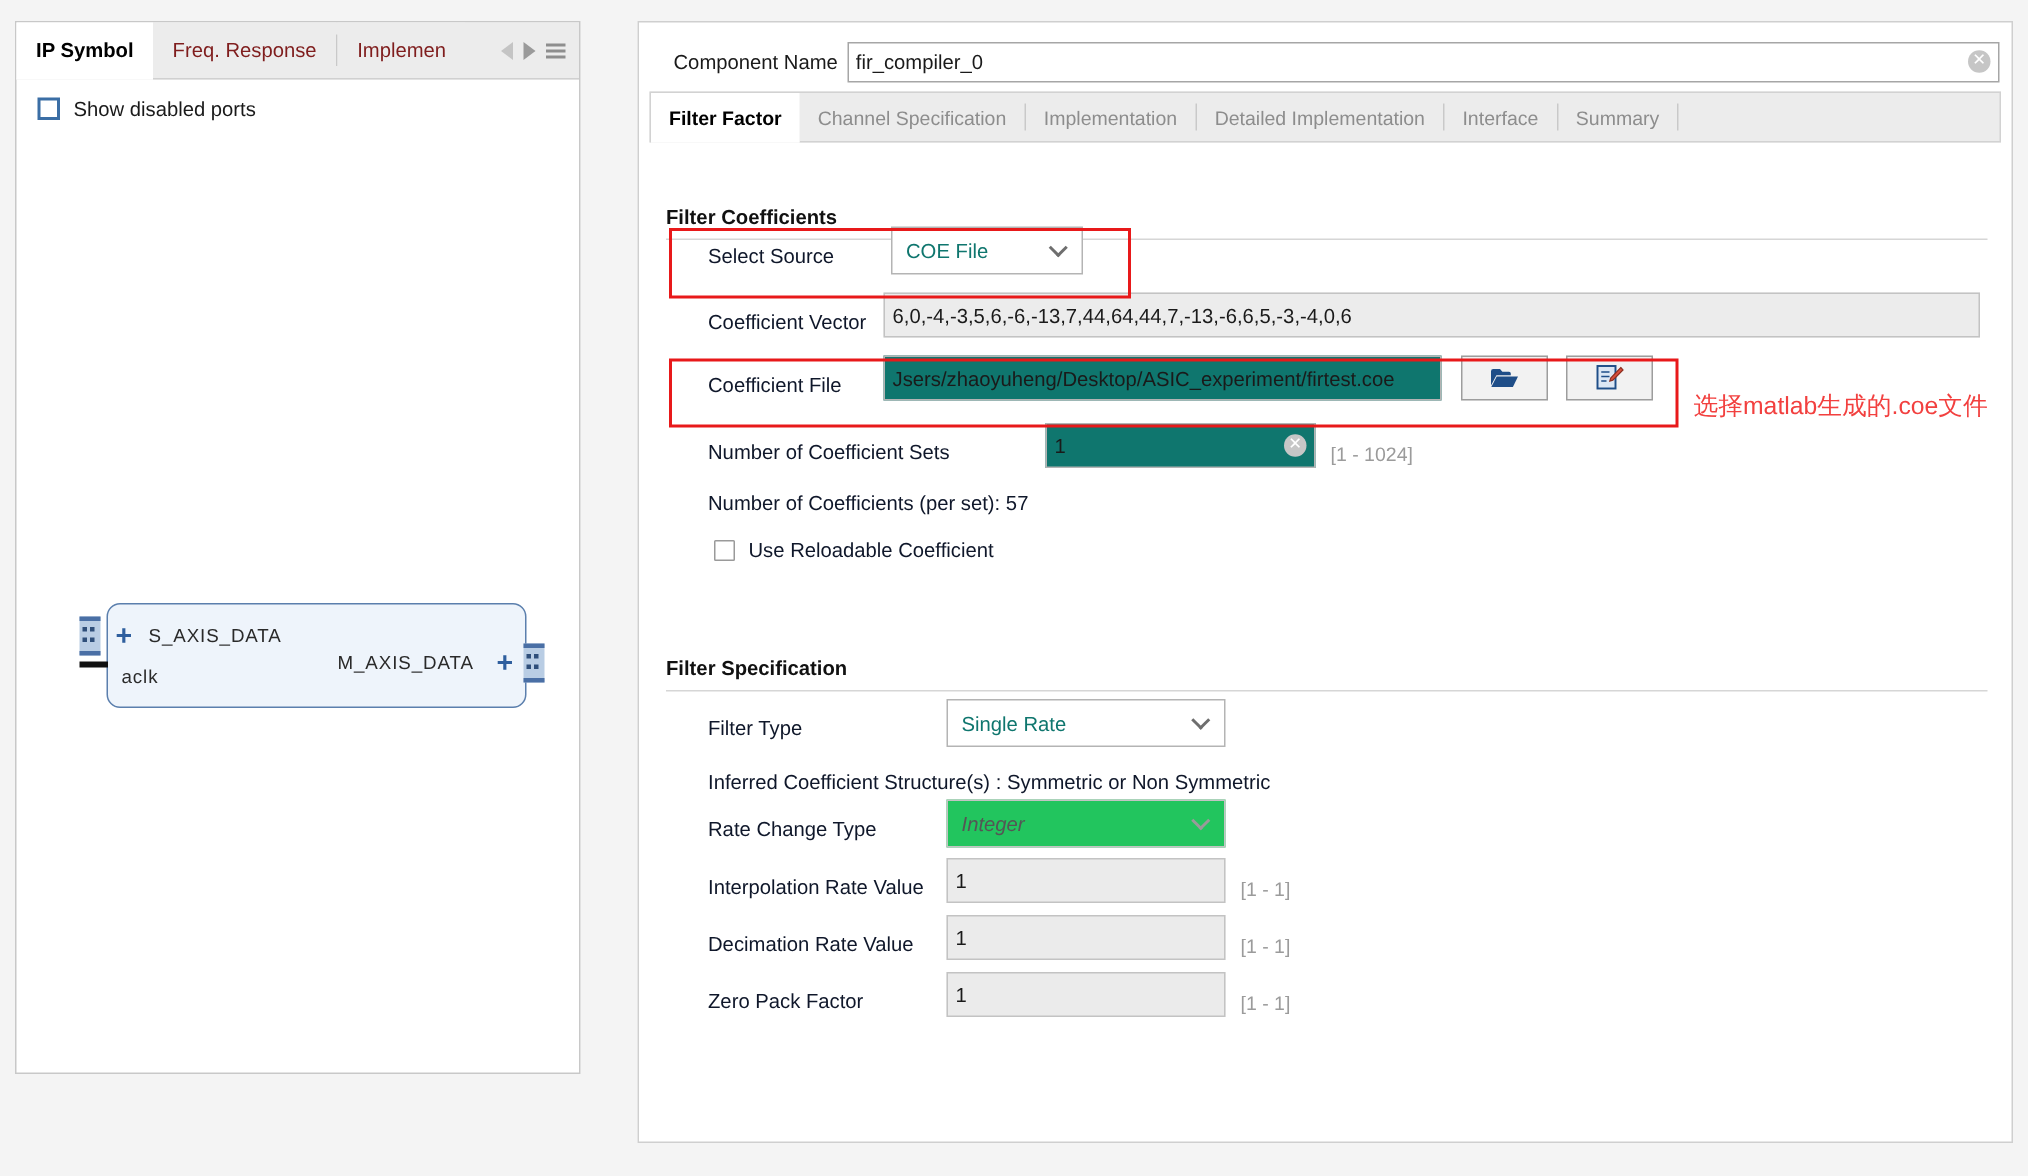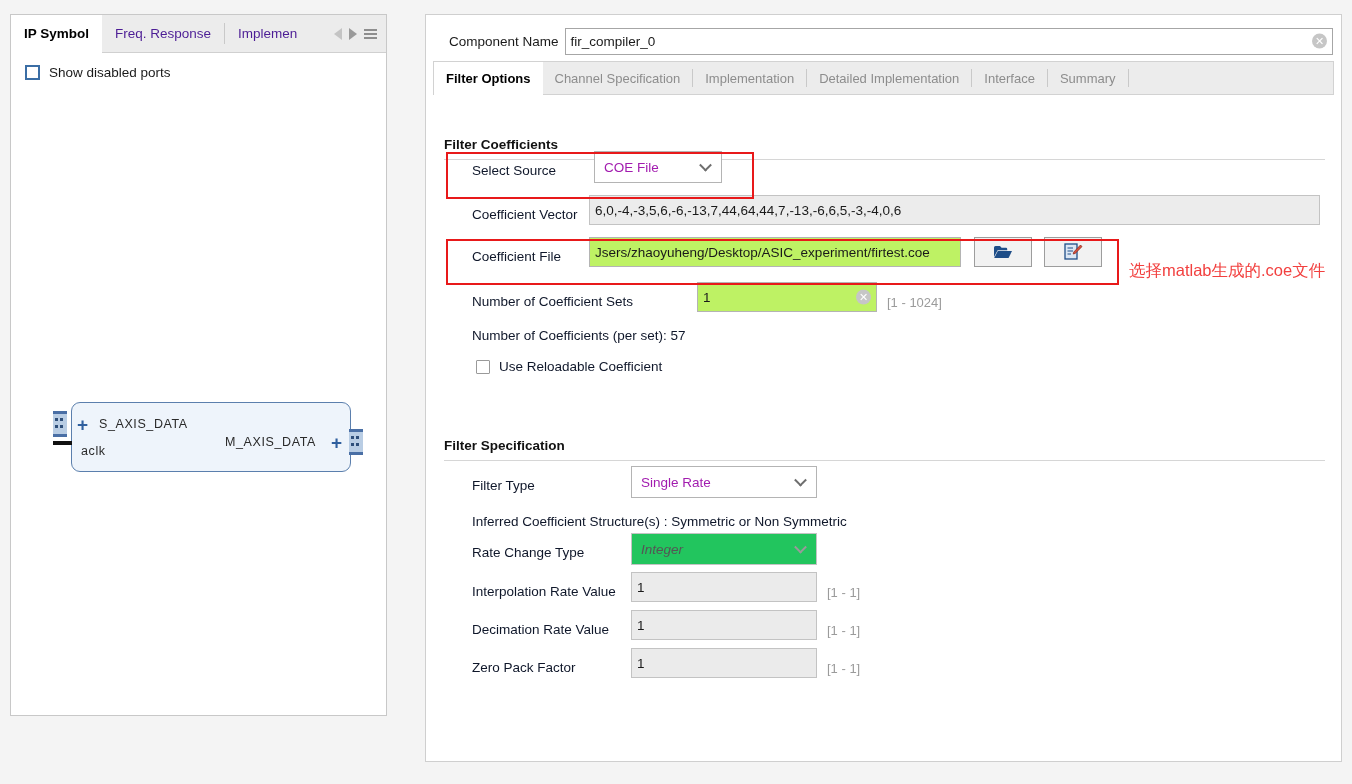"Freq. Response" .ltab { color: #4c1d95 -> #7f1d1d }
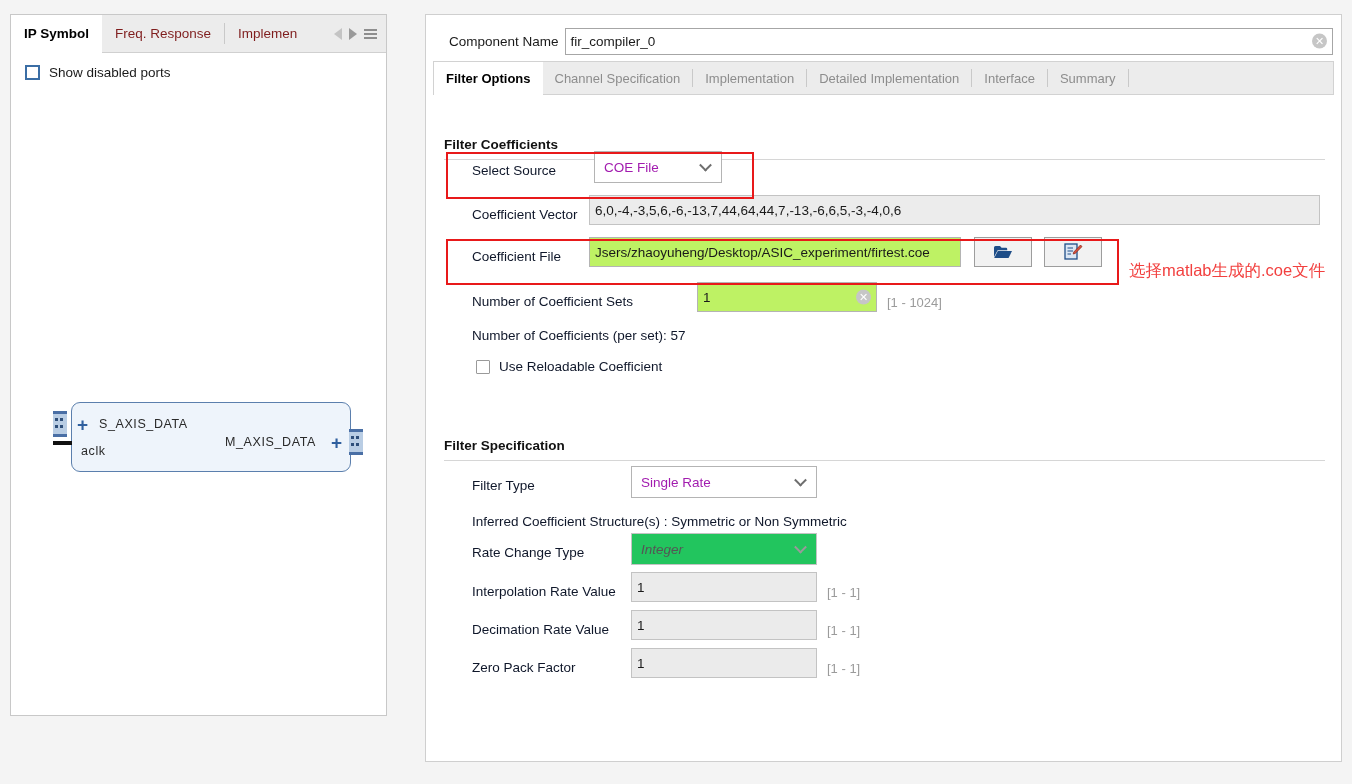"Filter Options" span { text: Options -> Factor }
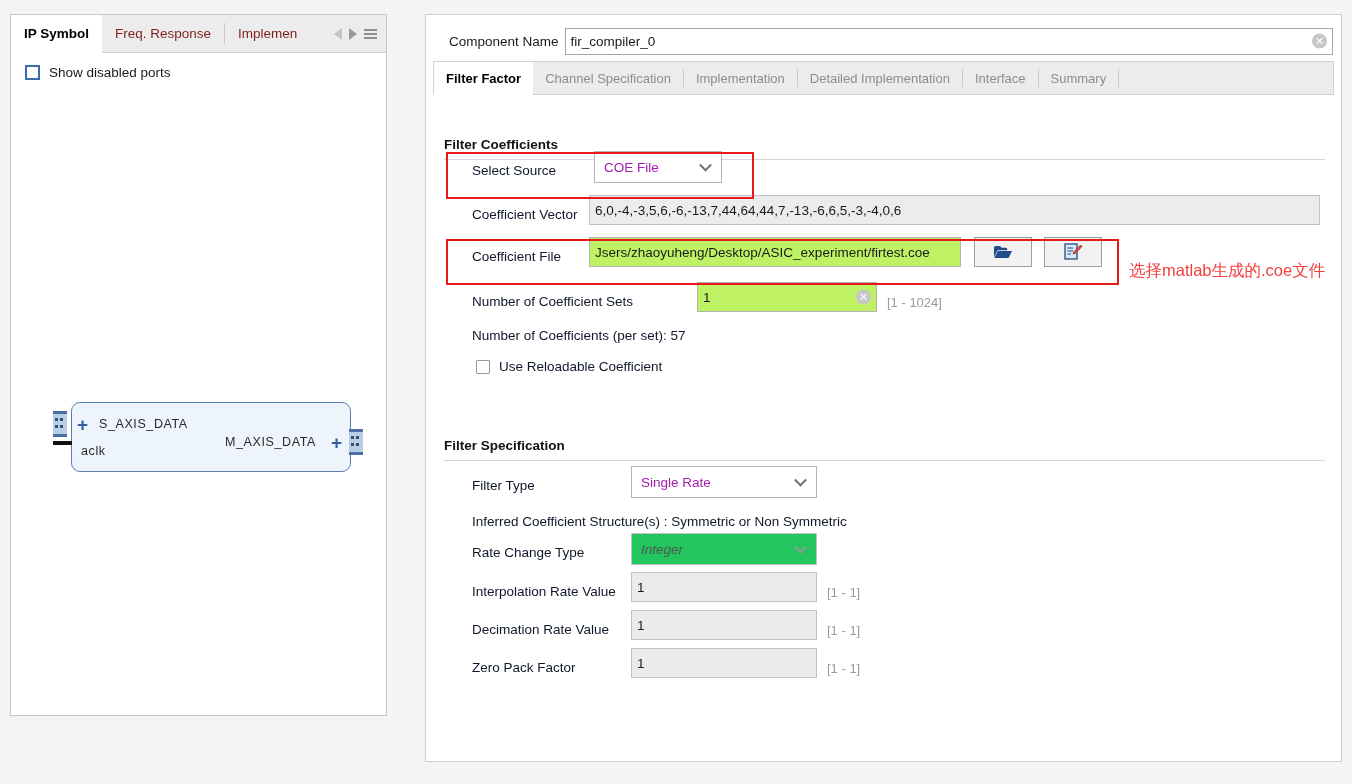"COE File" .select-box { color: #a21caf -> #0f766e }
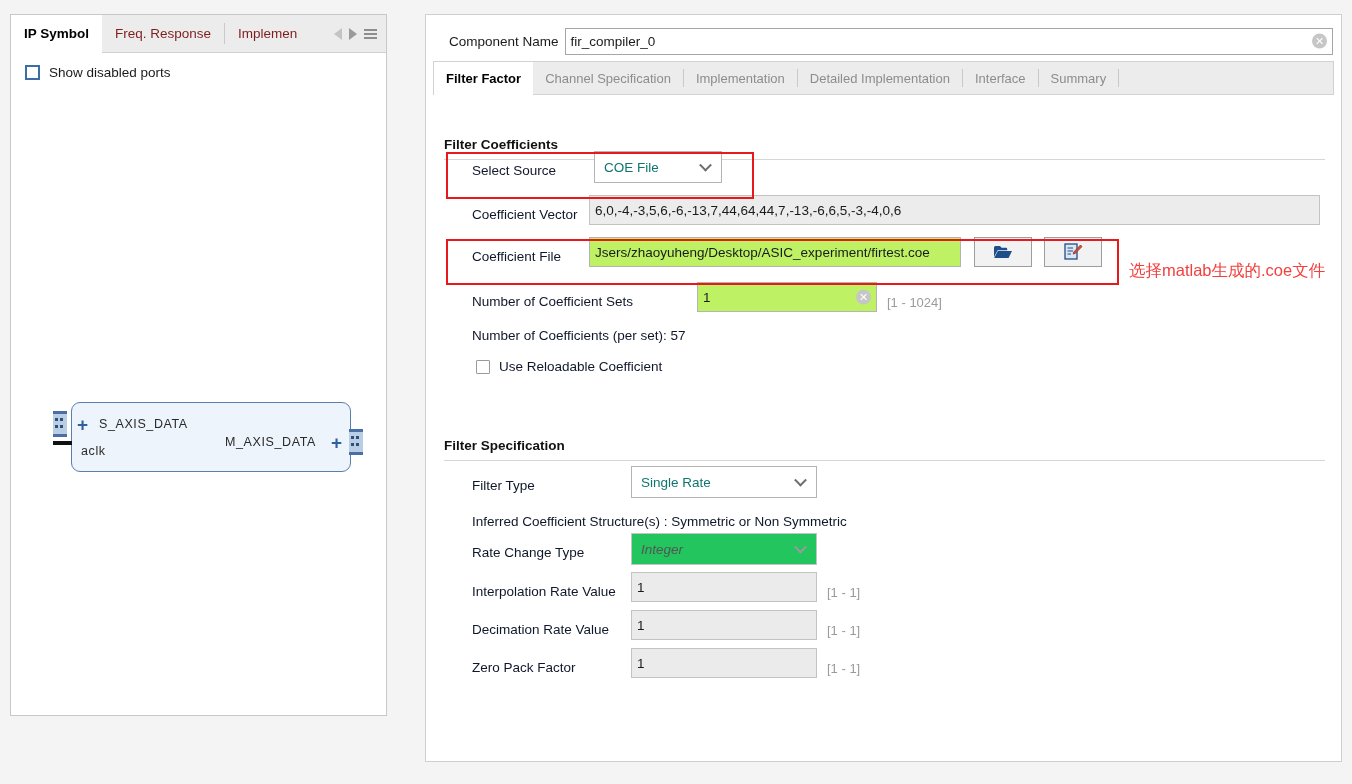"Jsers/zhaoyuheng/Desktop/ASIC_experiment" .textbox { background: #bef264 -> #0f766e }
